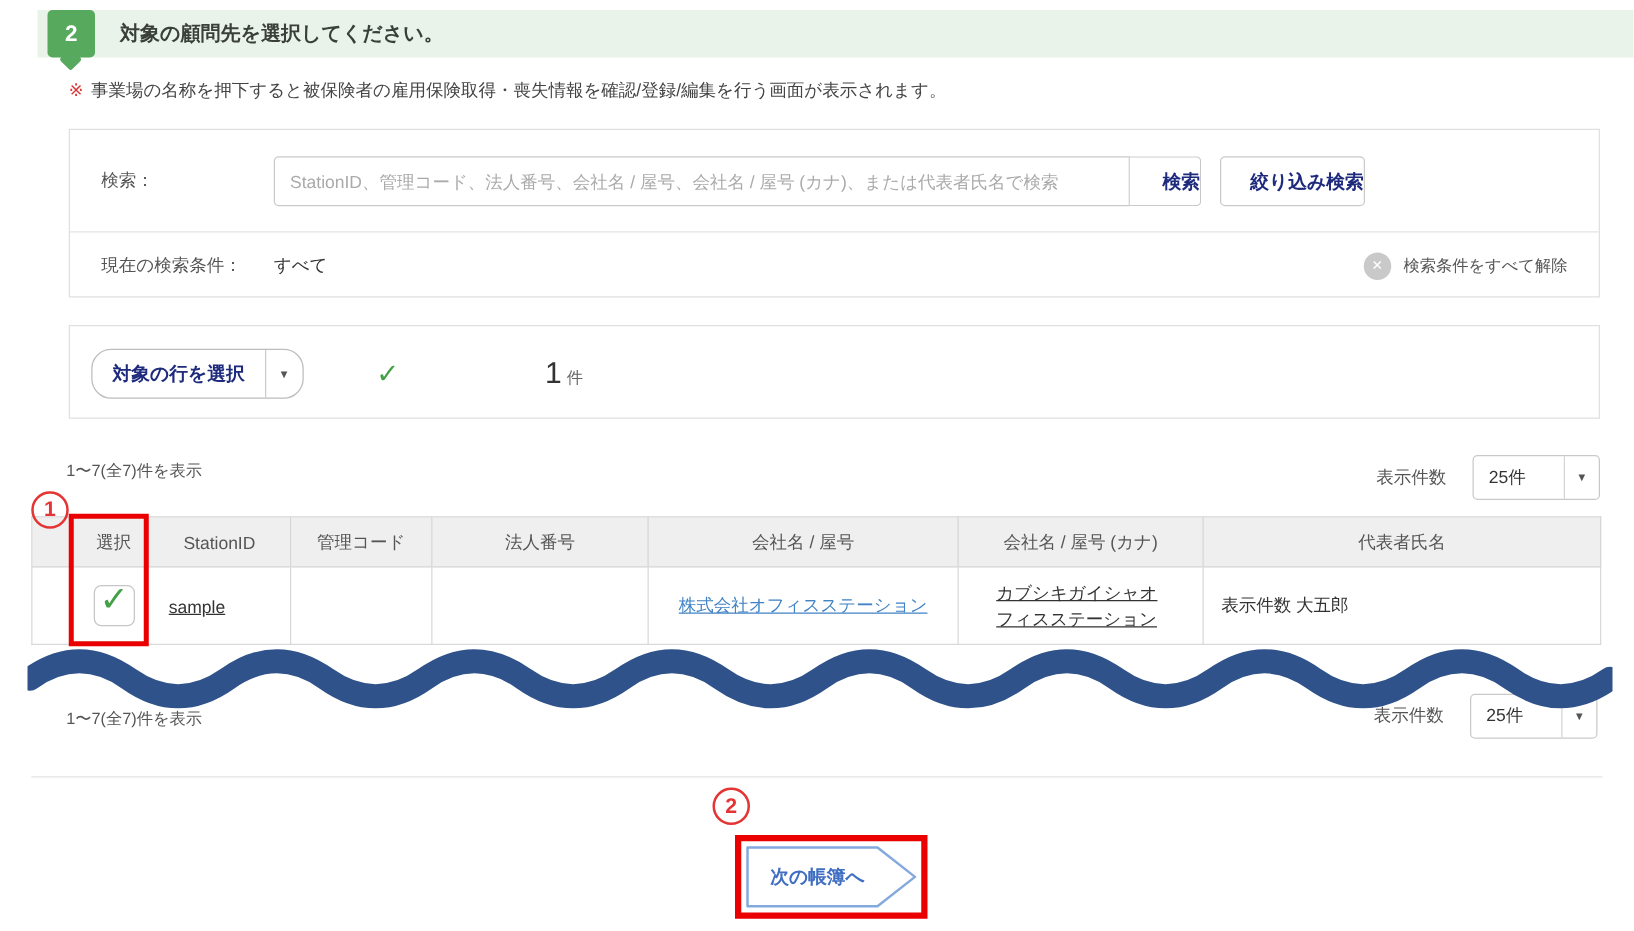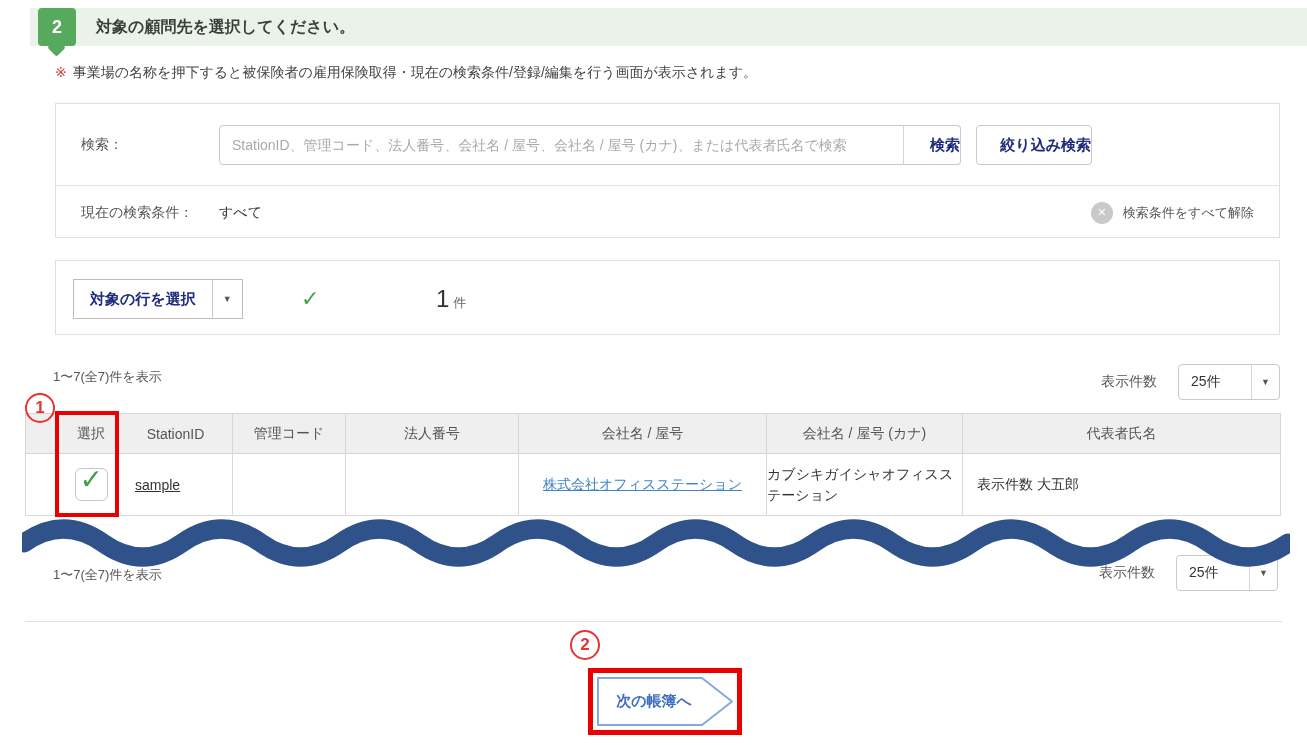"事業場の名称を押下すると被保険者の雇用保険取得・現在の検索条件/登録/編集を行う" span { text: 現在の検索条件/ -> 喪失情報を確認/ }
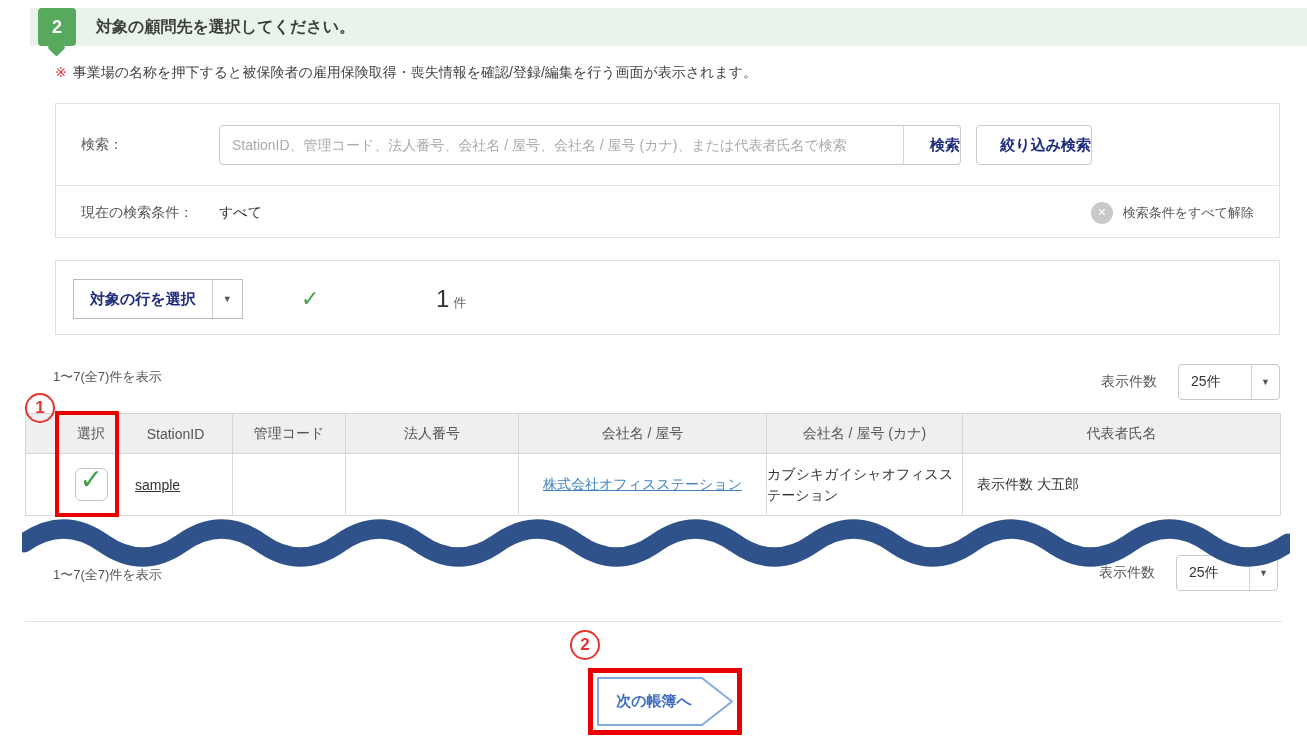"対象の行を選択" .split-btn { border-radius: 0 -> 16px }
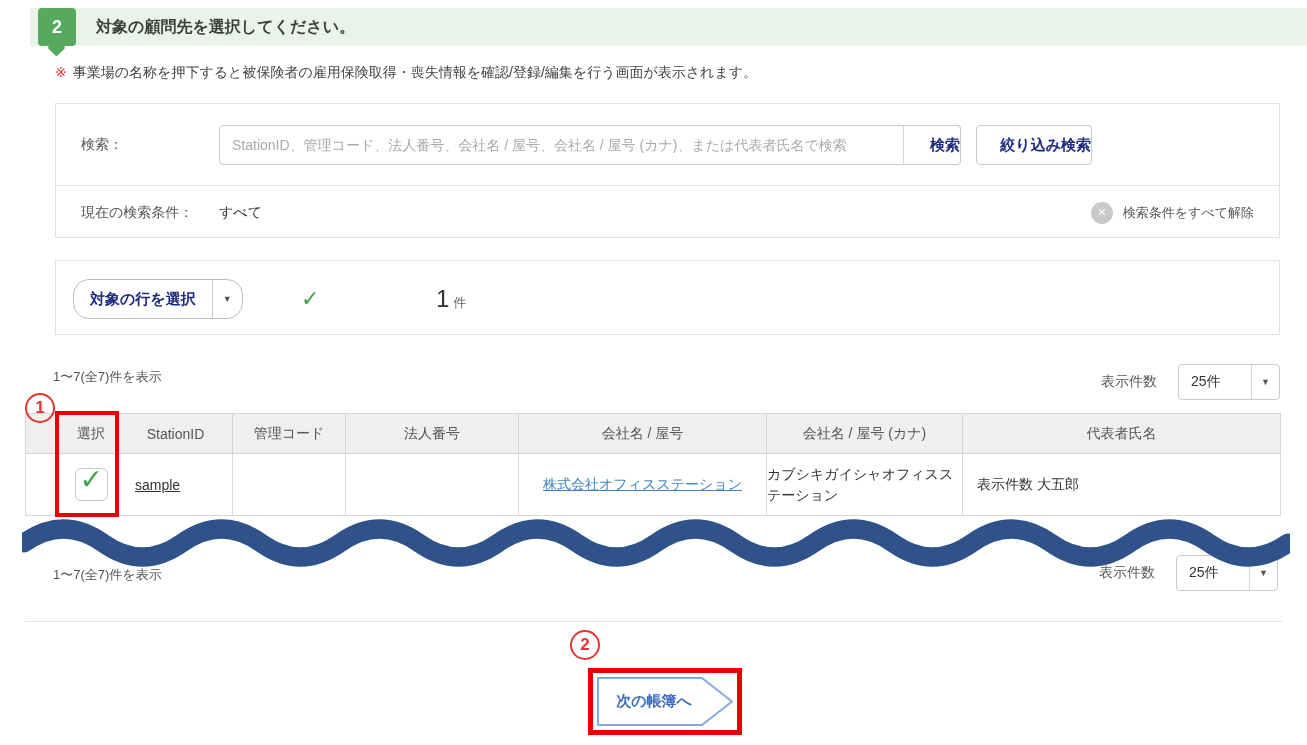"カブシキガイシャオフィスステーション" .grid td.c5 { padding: 0 0 -> 0 30px; text-decoration: none -> underline }
